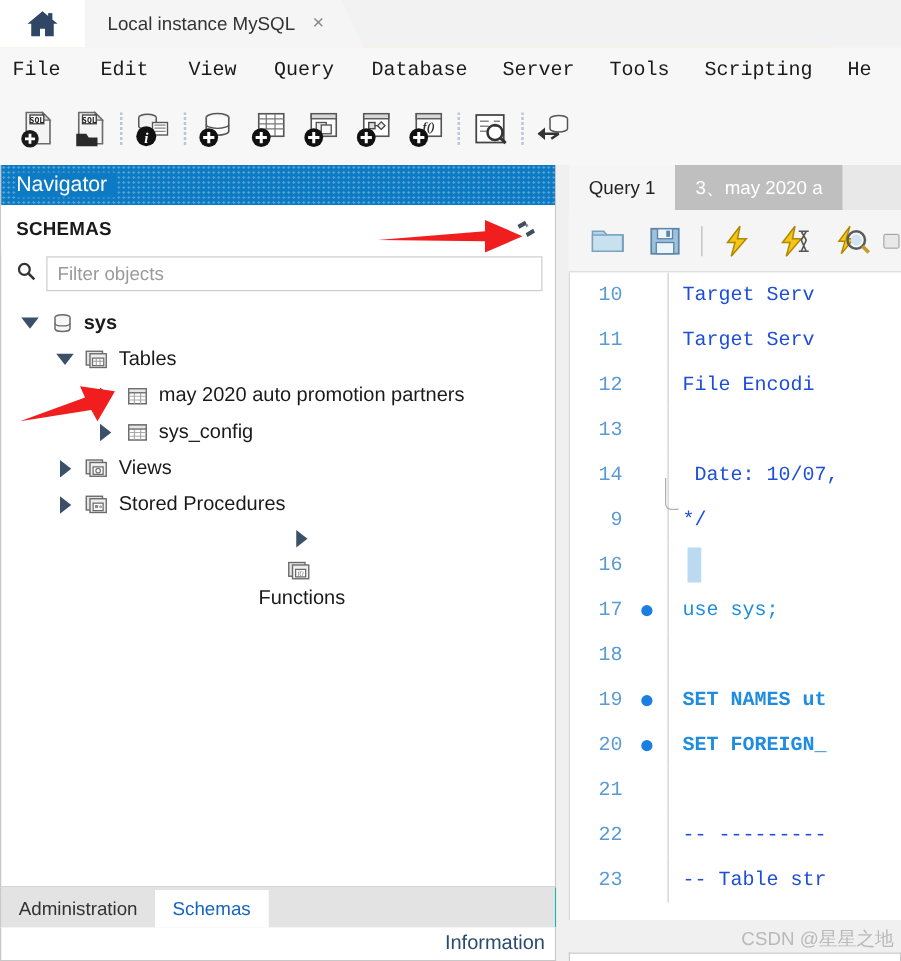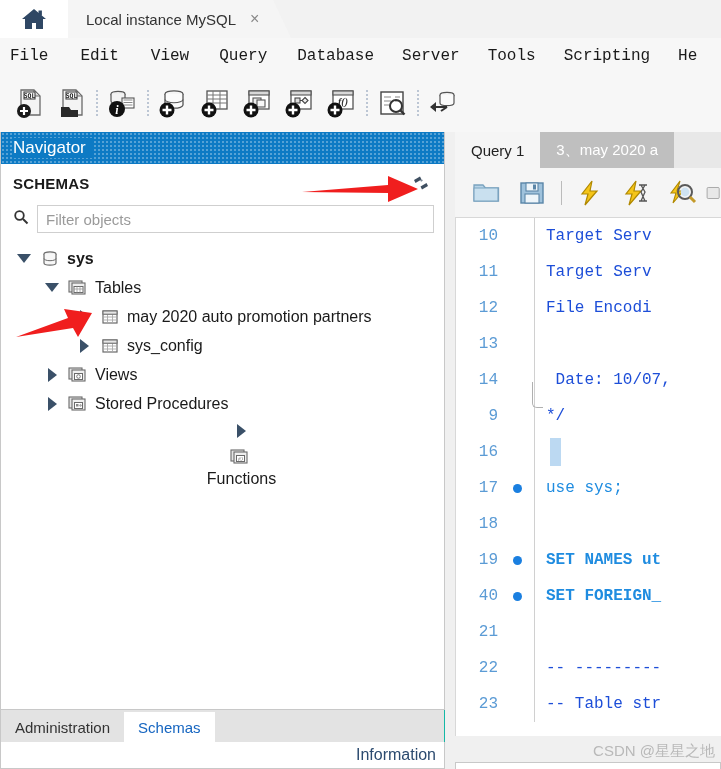"40" span.ln { text: 40 -> 20 }
